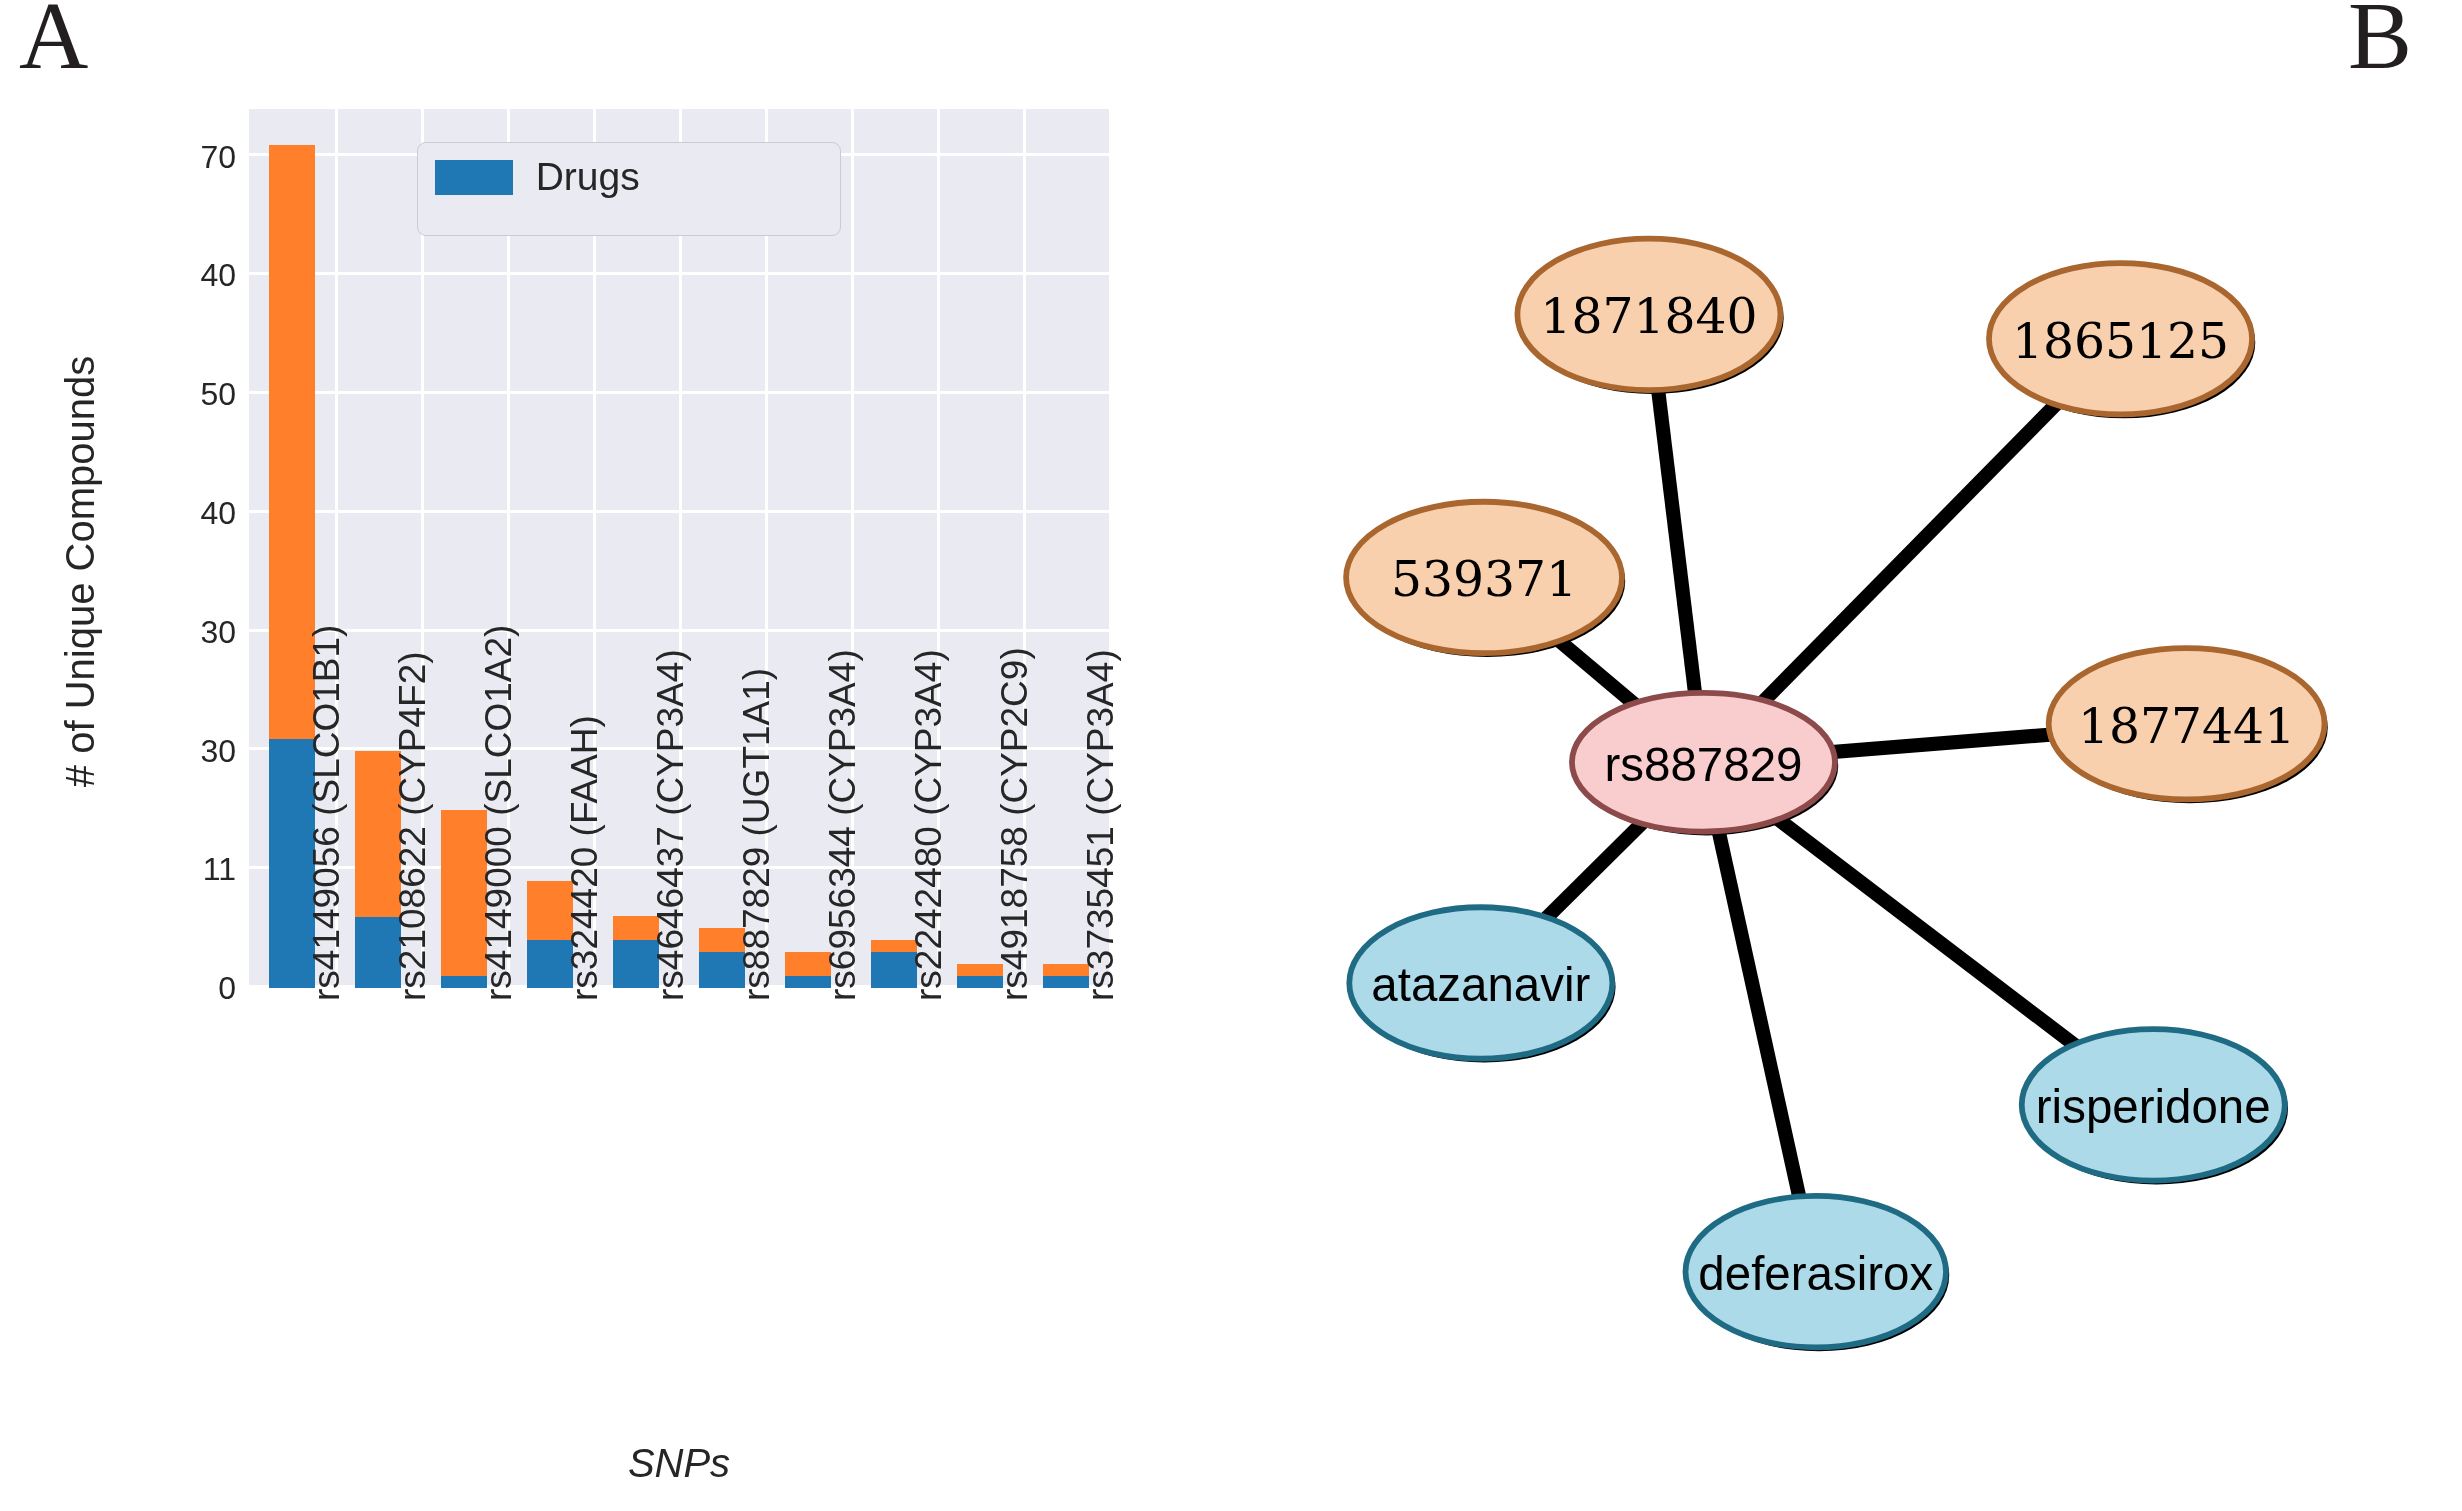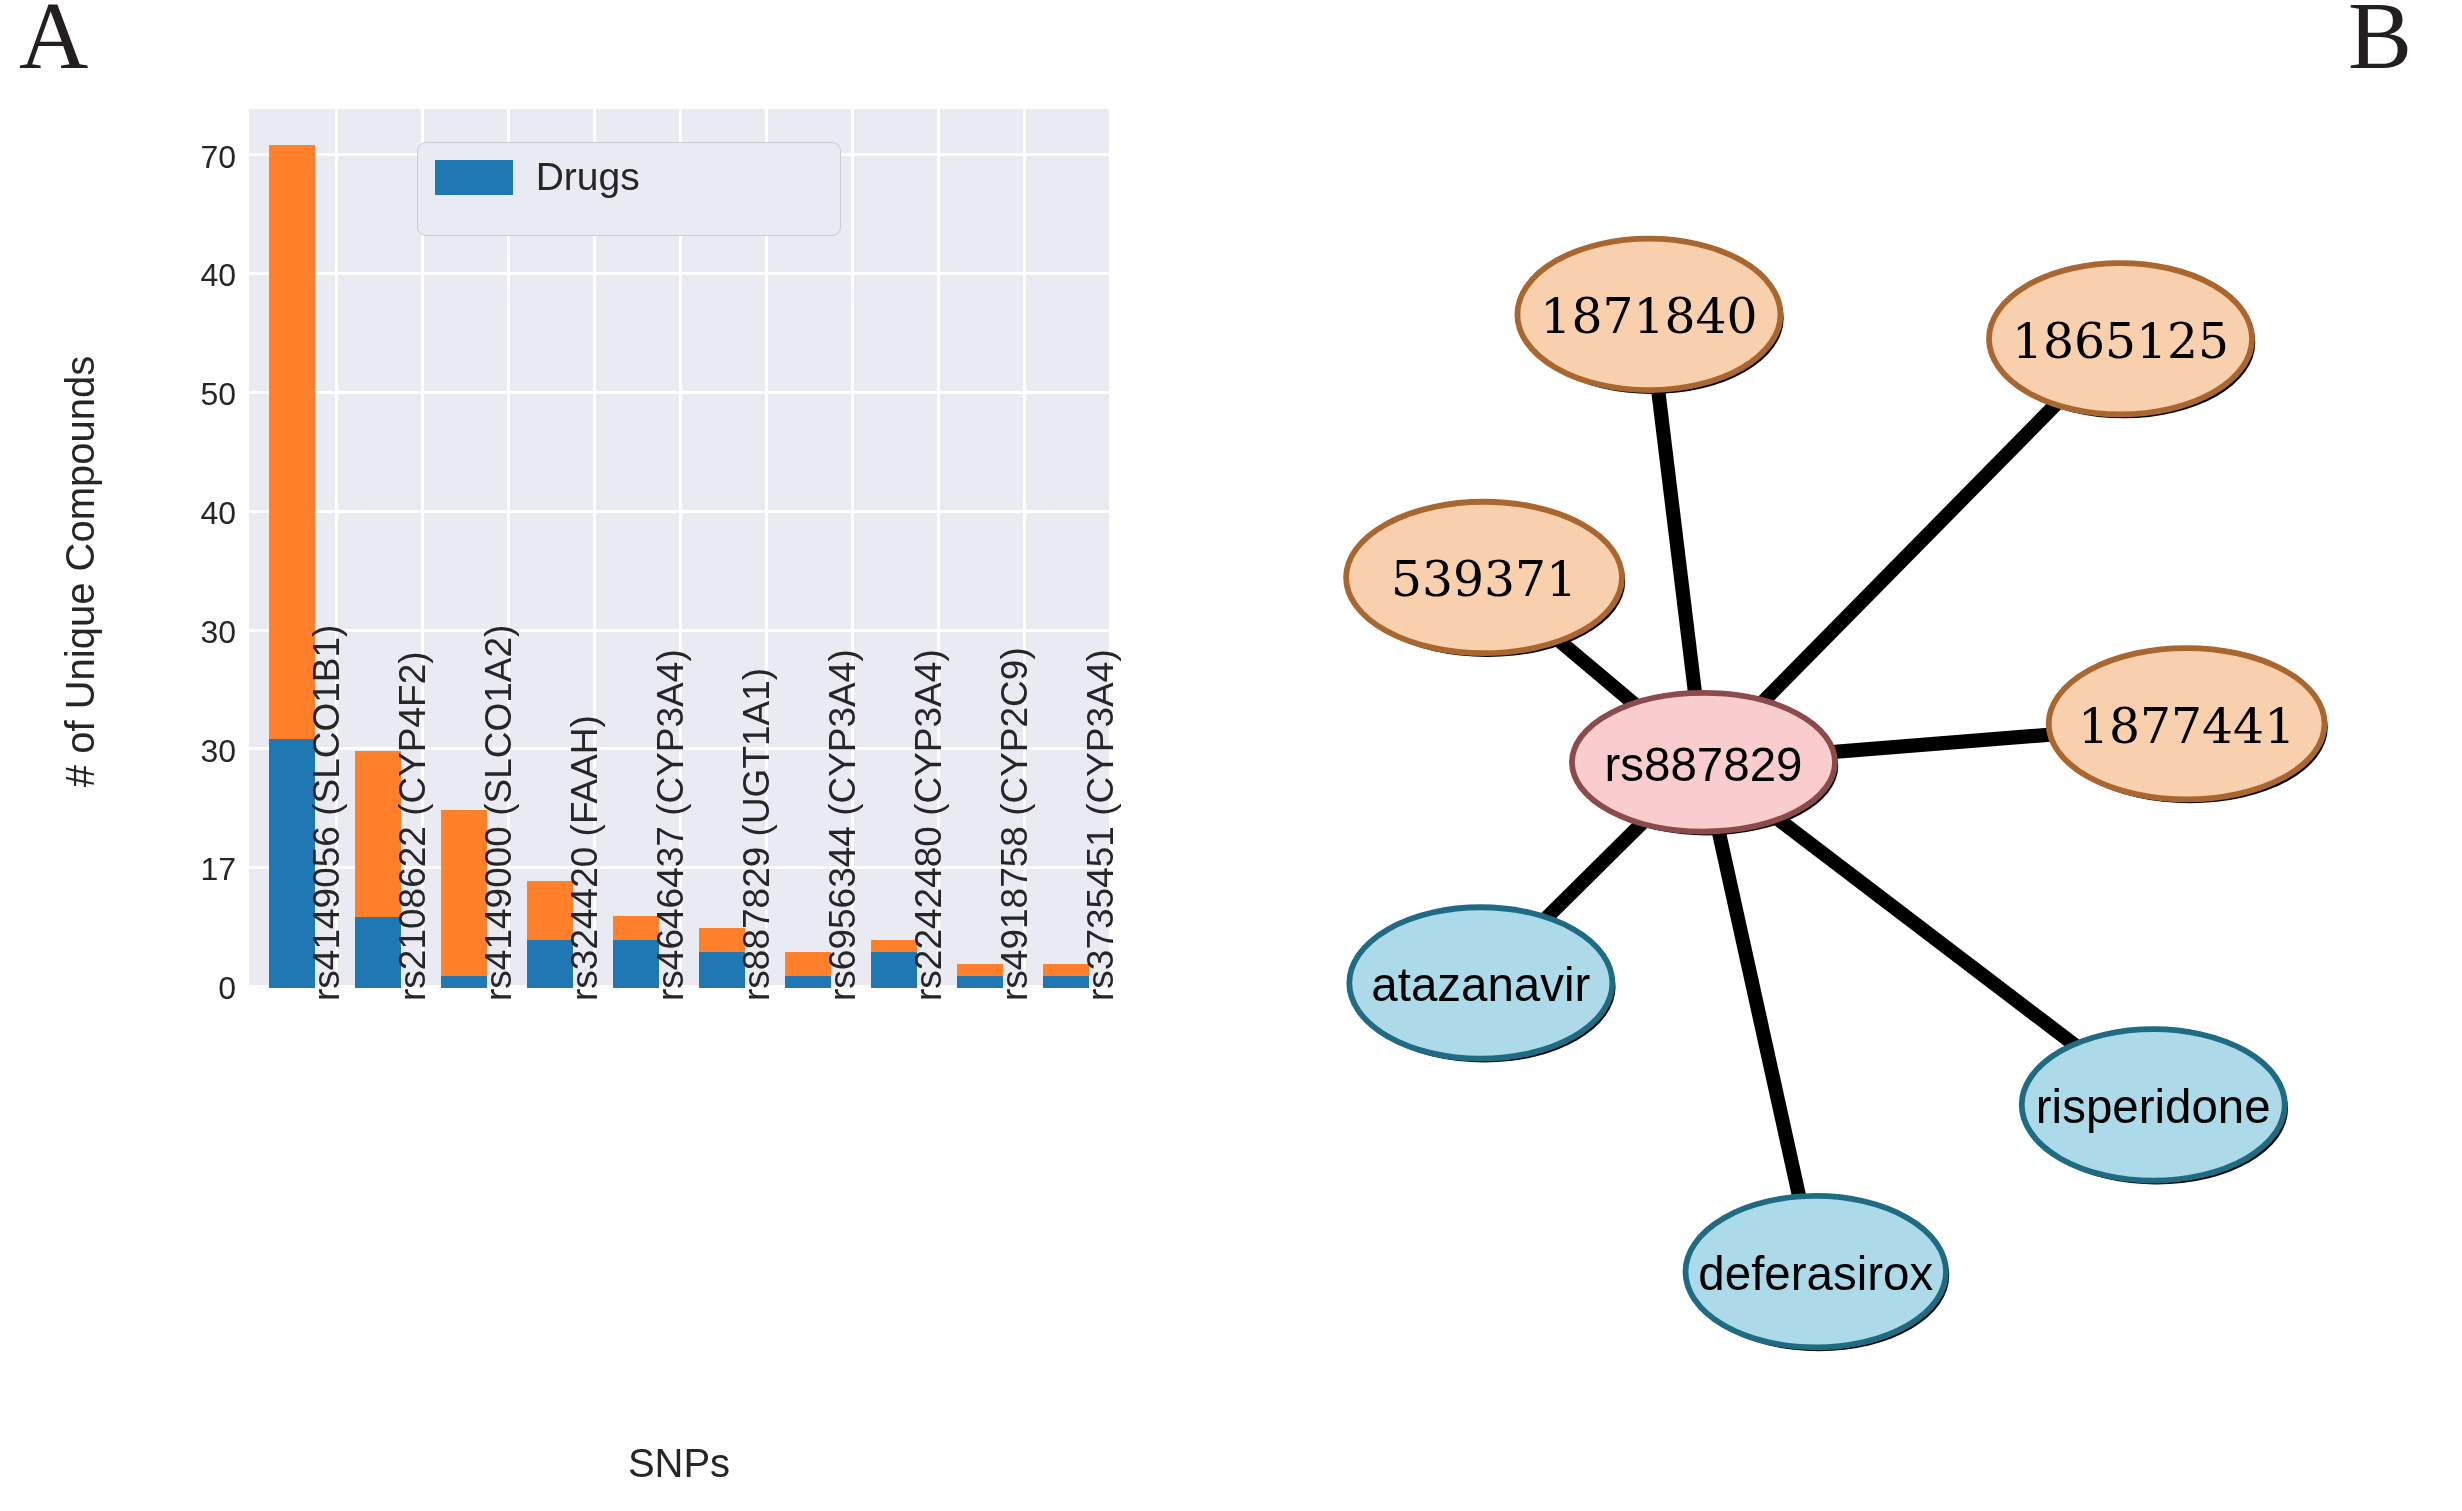"17" div.ytick { text: 17 -> 11 }
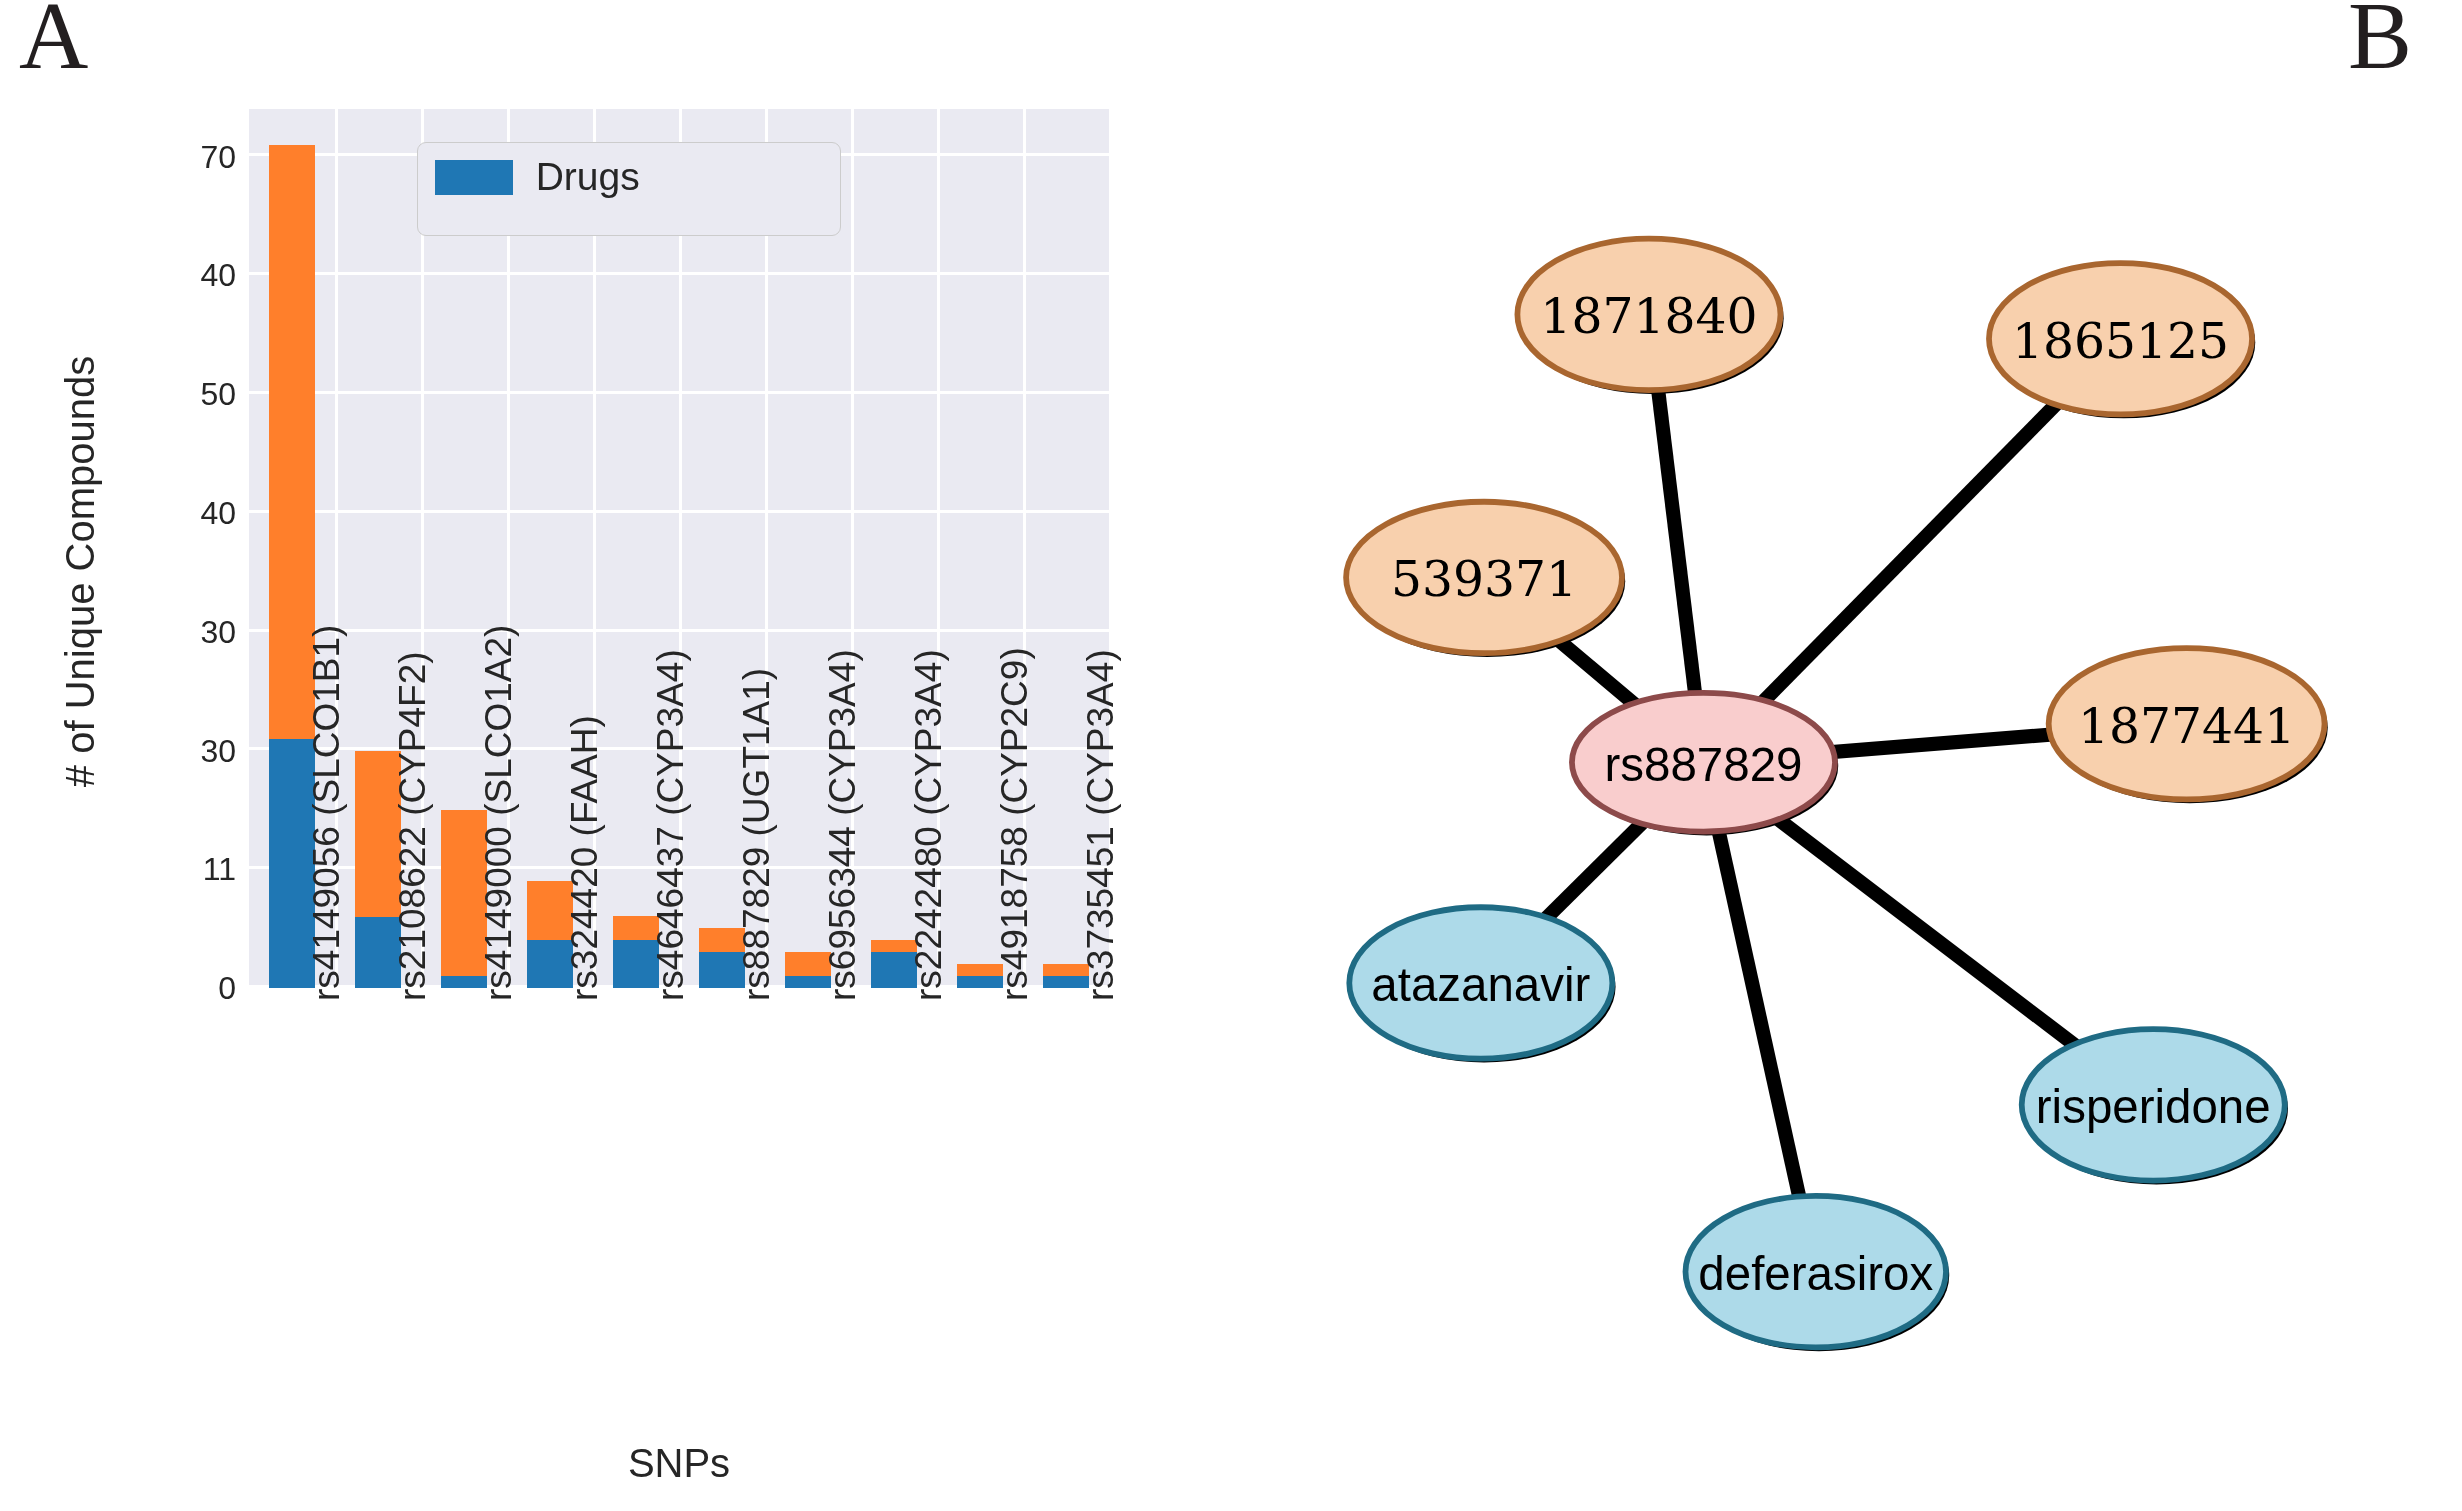"SNPs" #xlabel { font-style: none -> italic }
